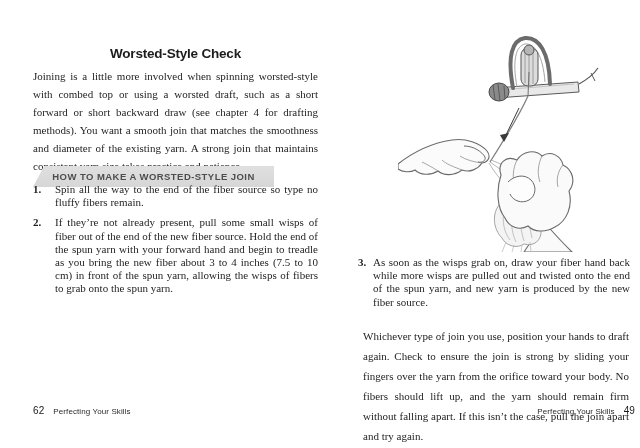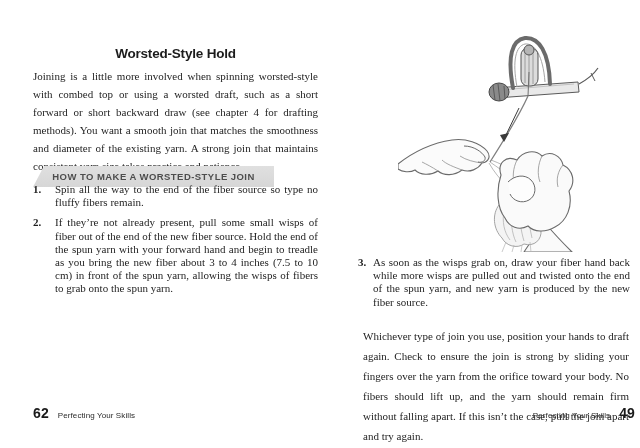"Worsted-Style Hold" h1.page-title { text: Hold -> Check }
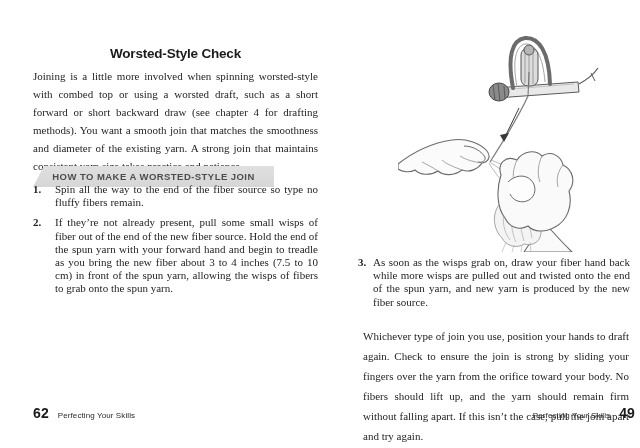"62" .footer .pagenum { font-size: 14px -> 10px; font-weight: 700 -> 400 }
